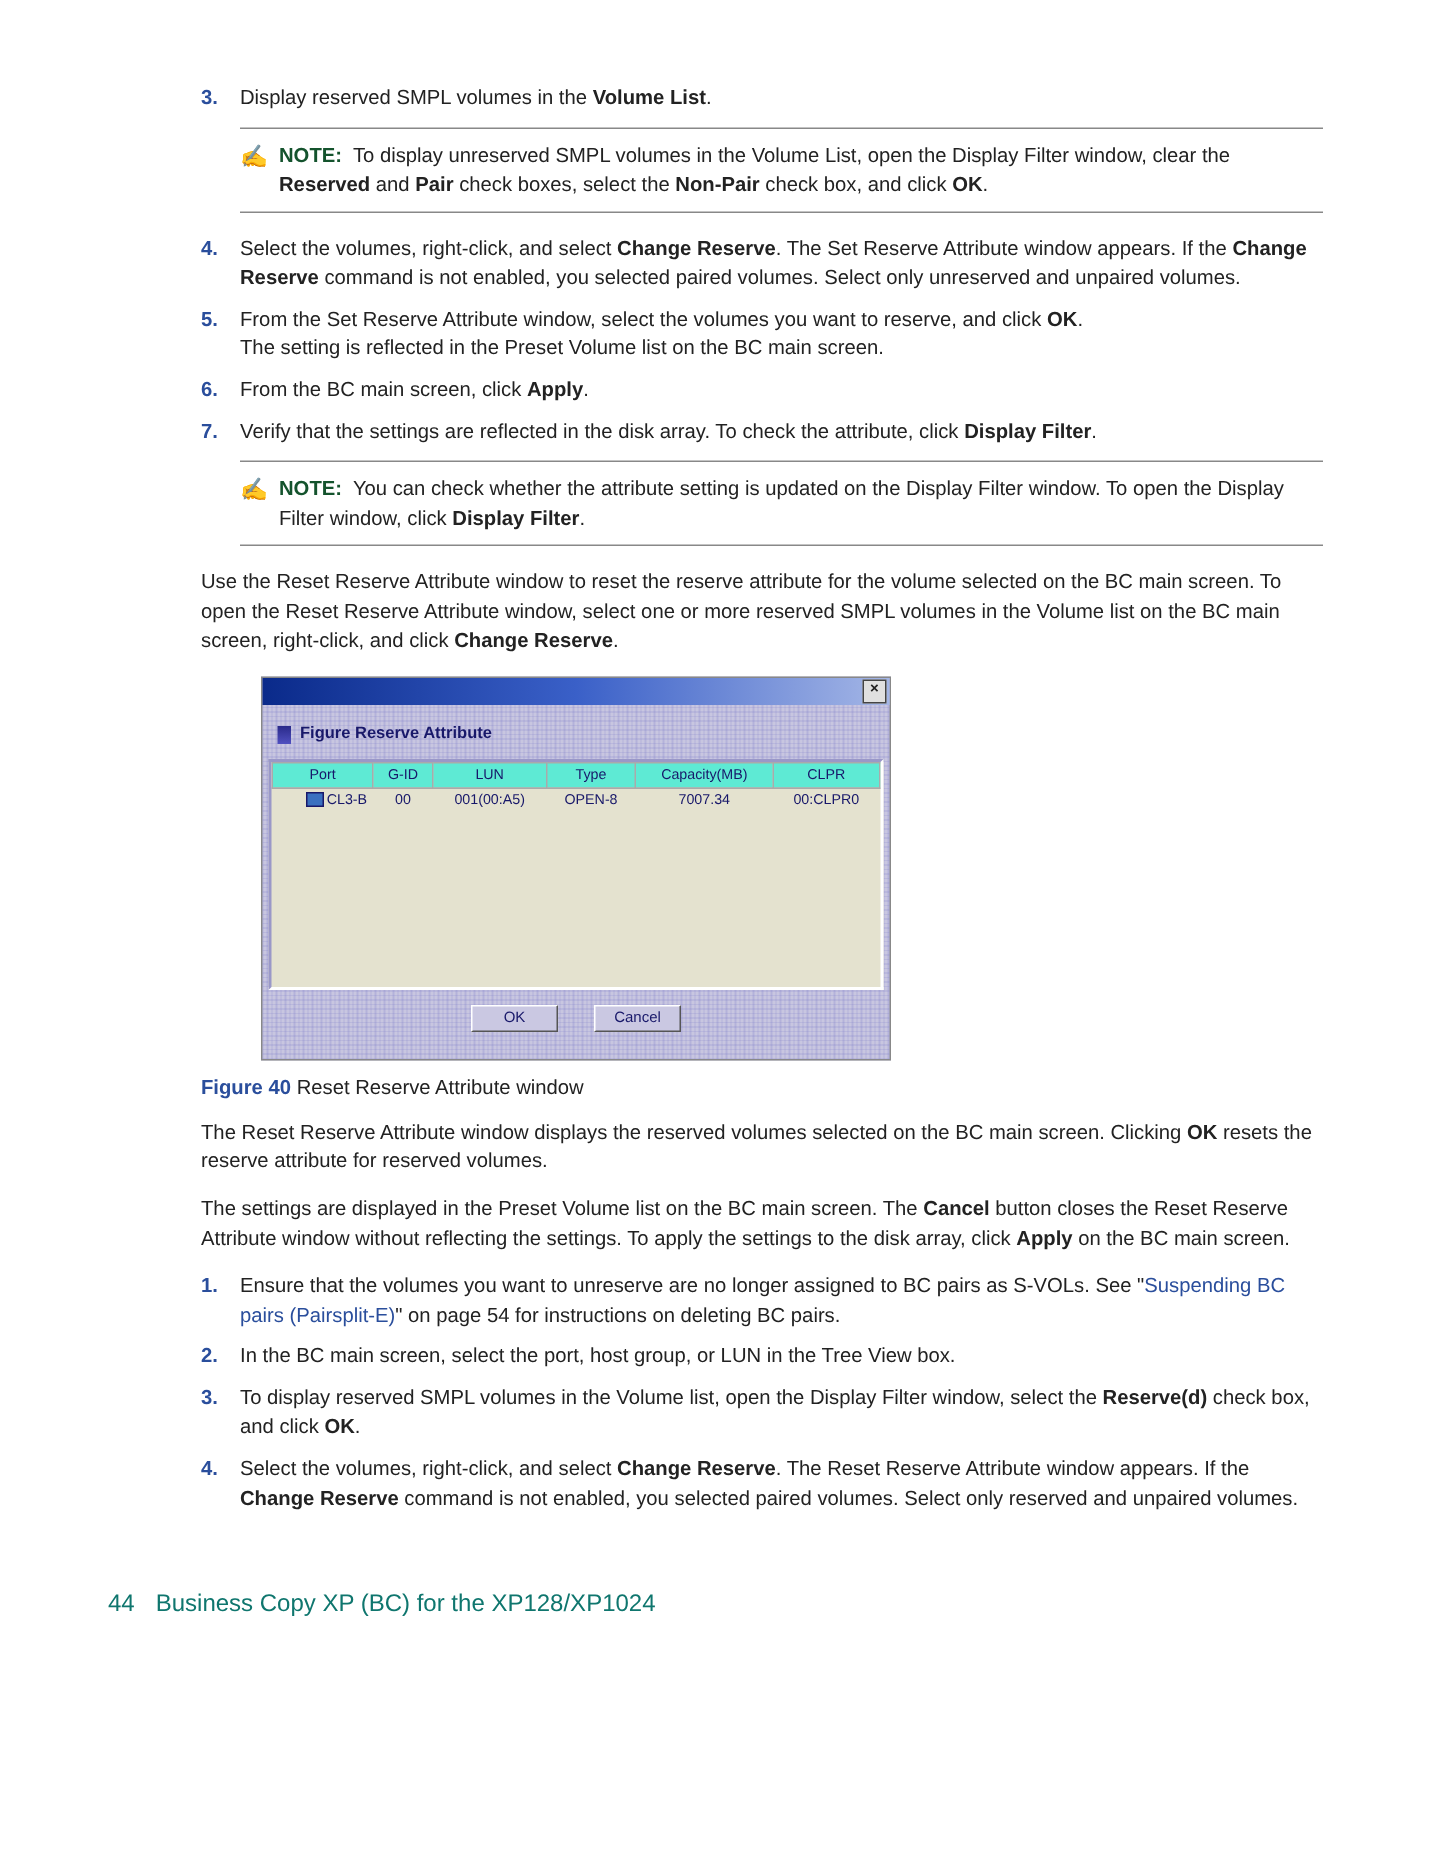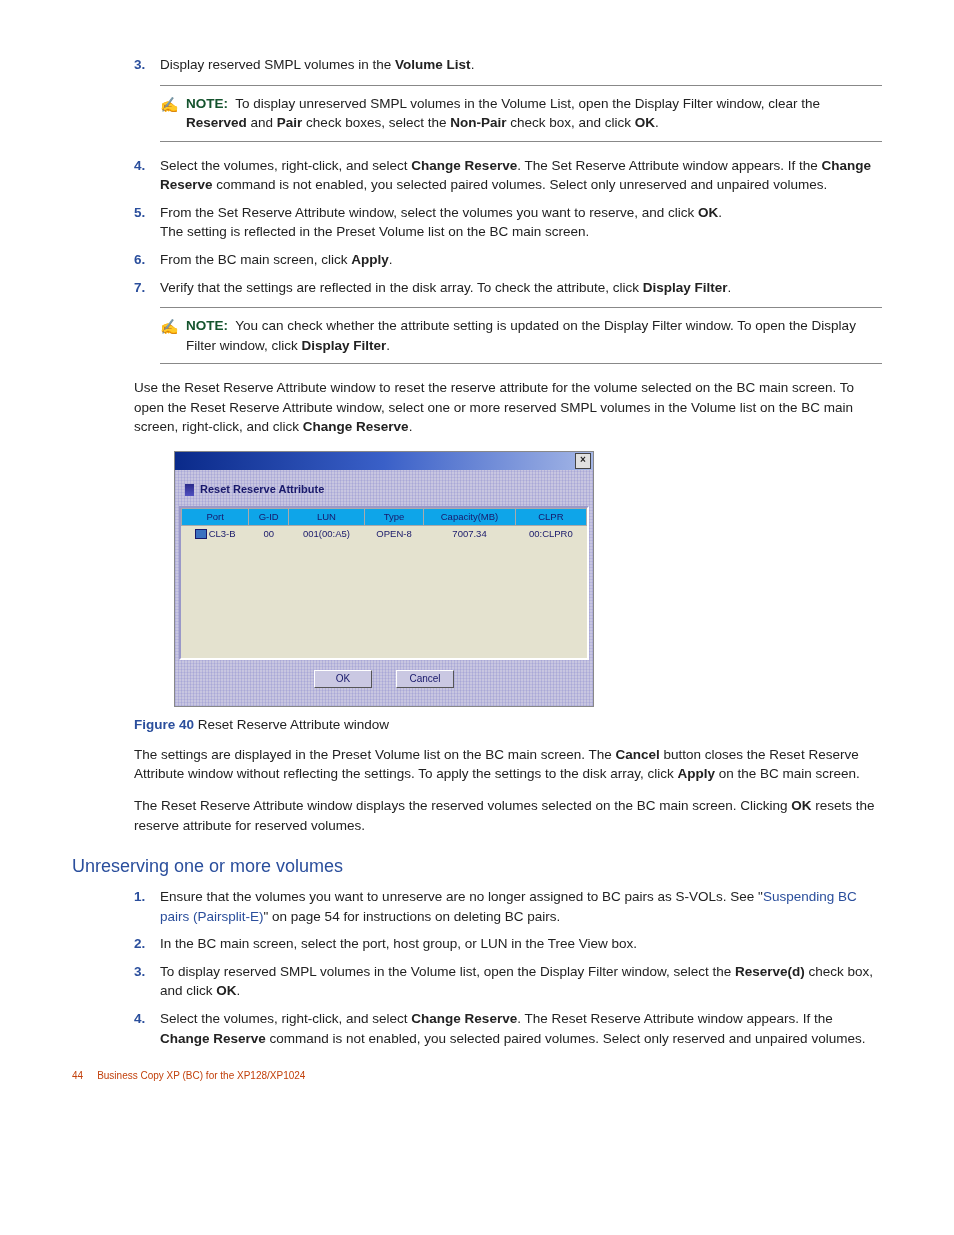"Reset Reserve Attribute" span { text: Reset -> Figure }
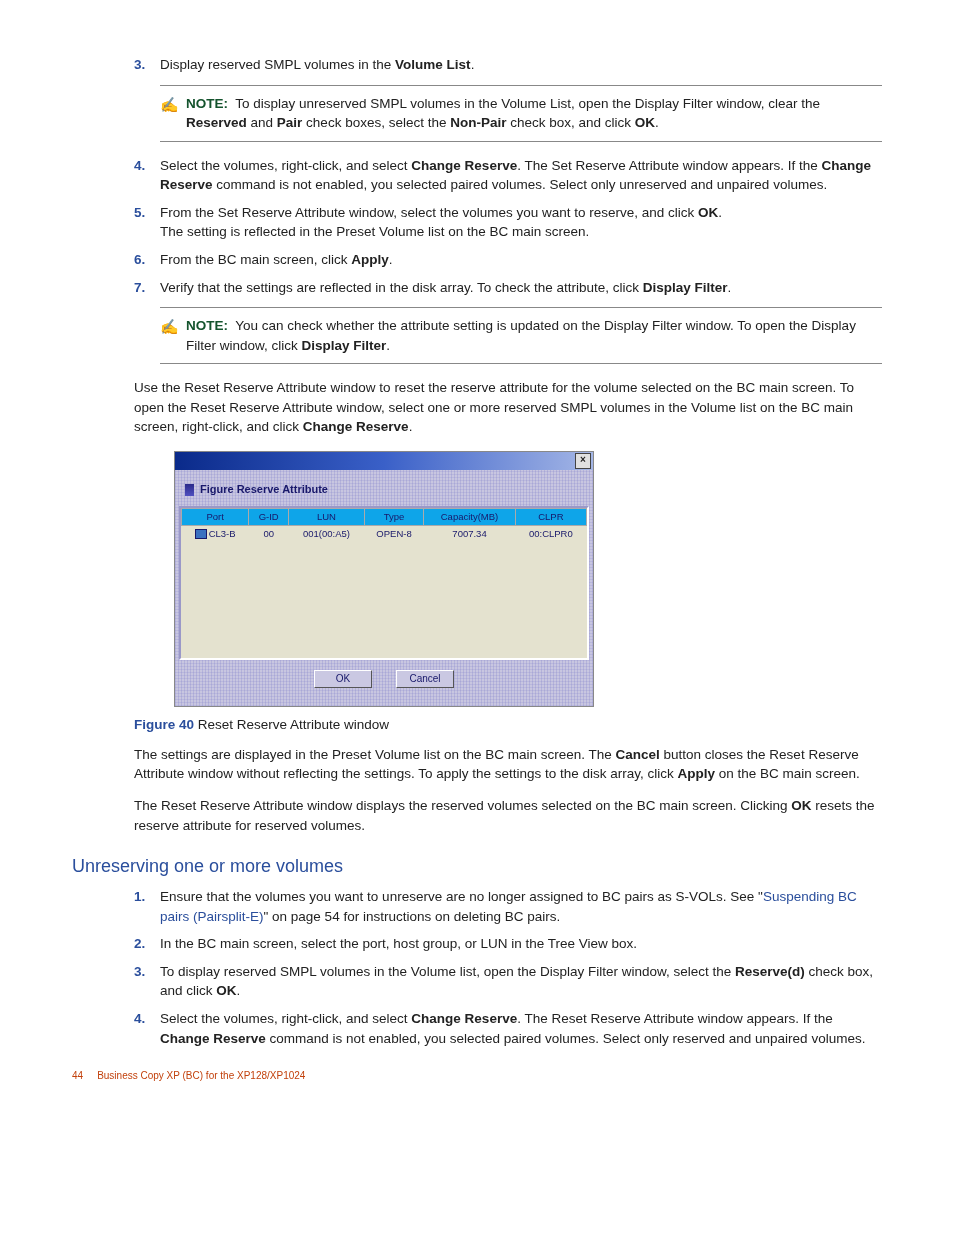"Port" table.data th { background: #0ea5e9 -> #5eead4 }
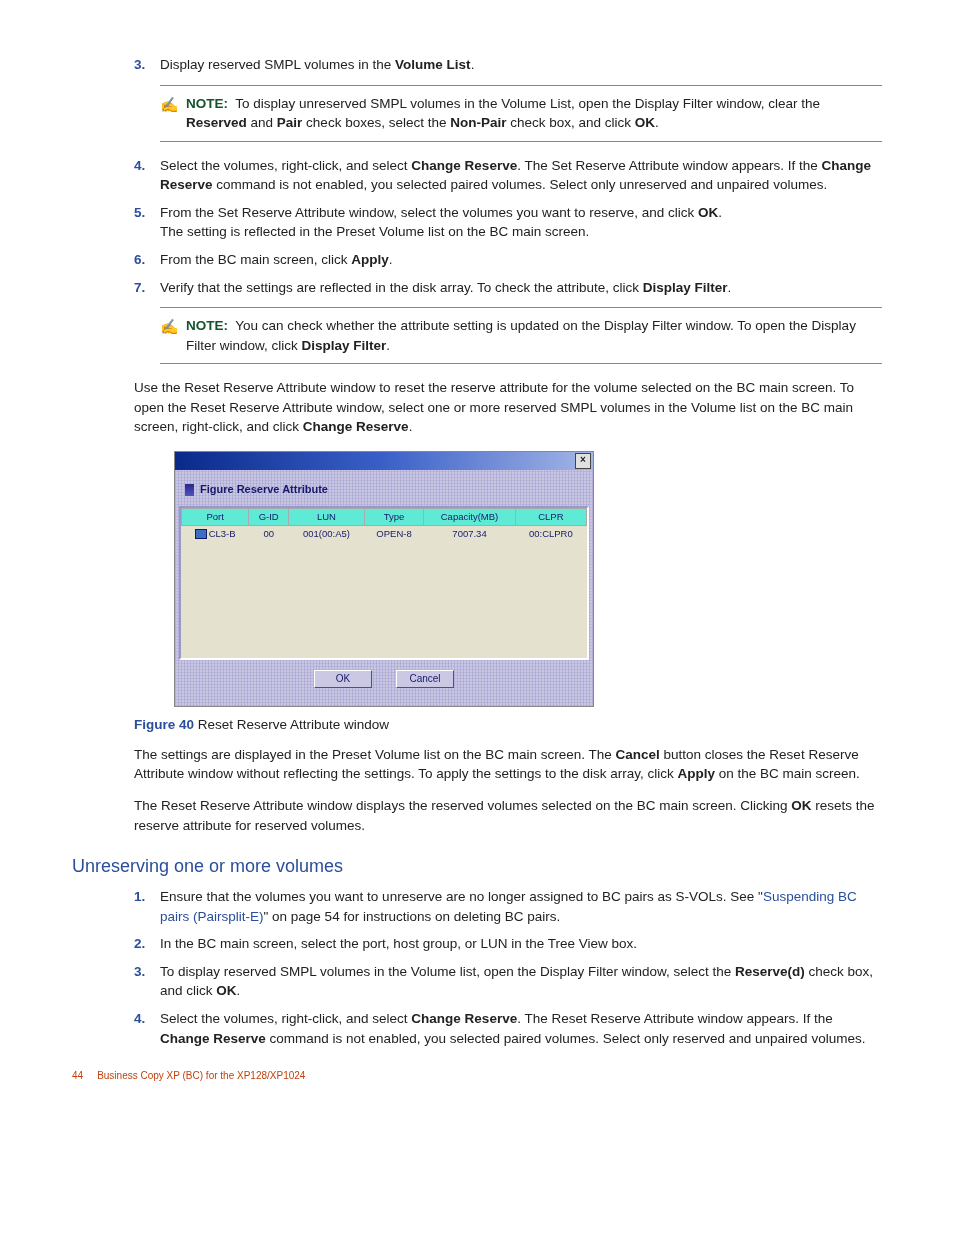"CL3-B" table.data td:first-child { text-align: center -> right }
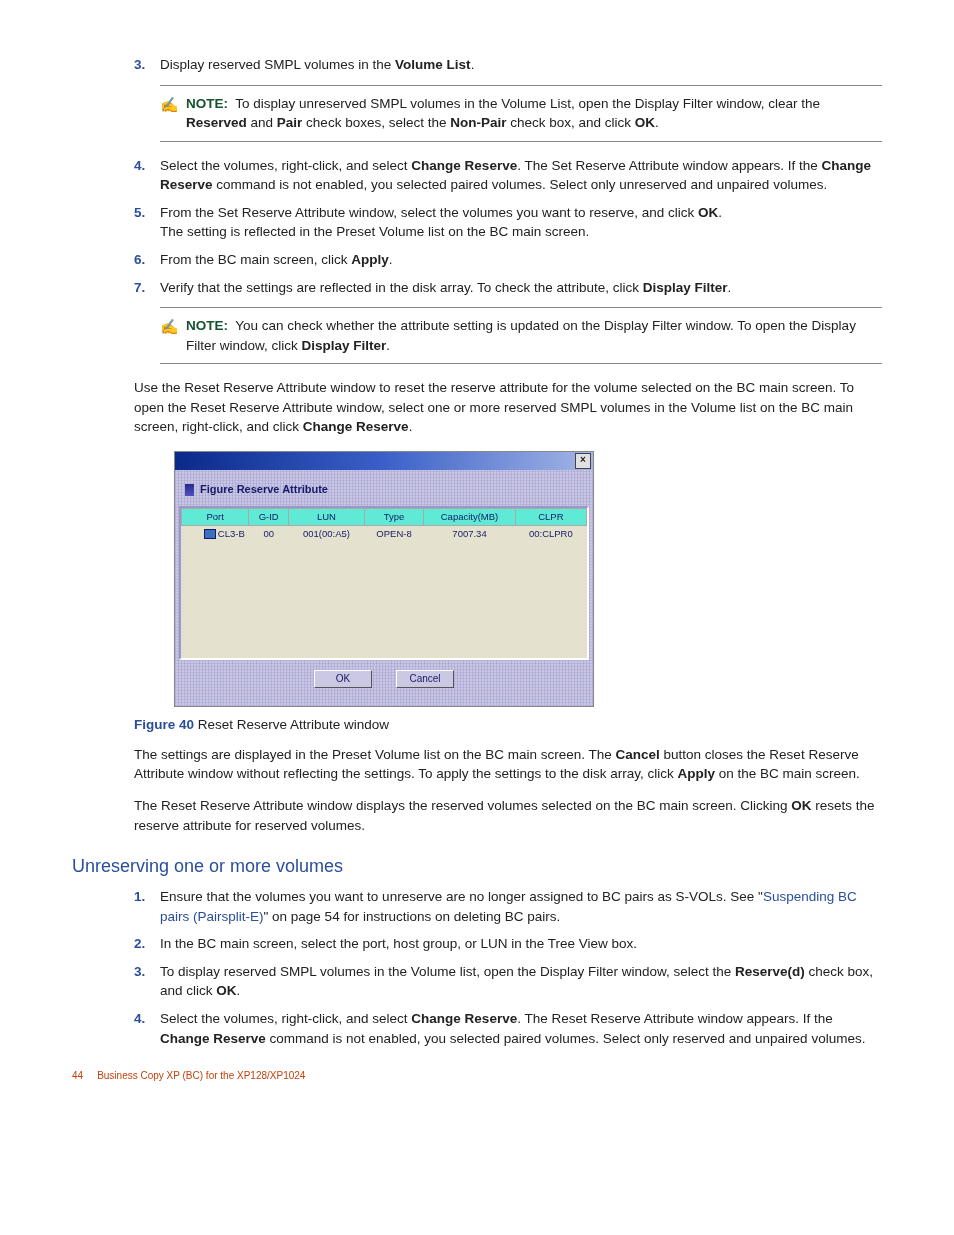"The settings are displayed in" p.para { order: before "The Reset Reserve Attribute window" -> after "The Reset Reserve Attribute window" }
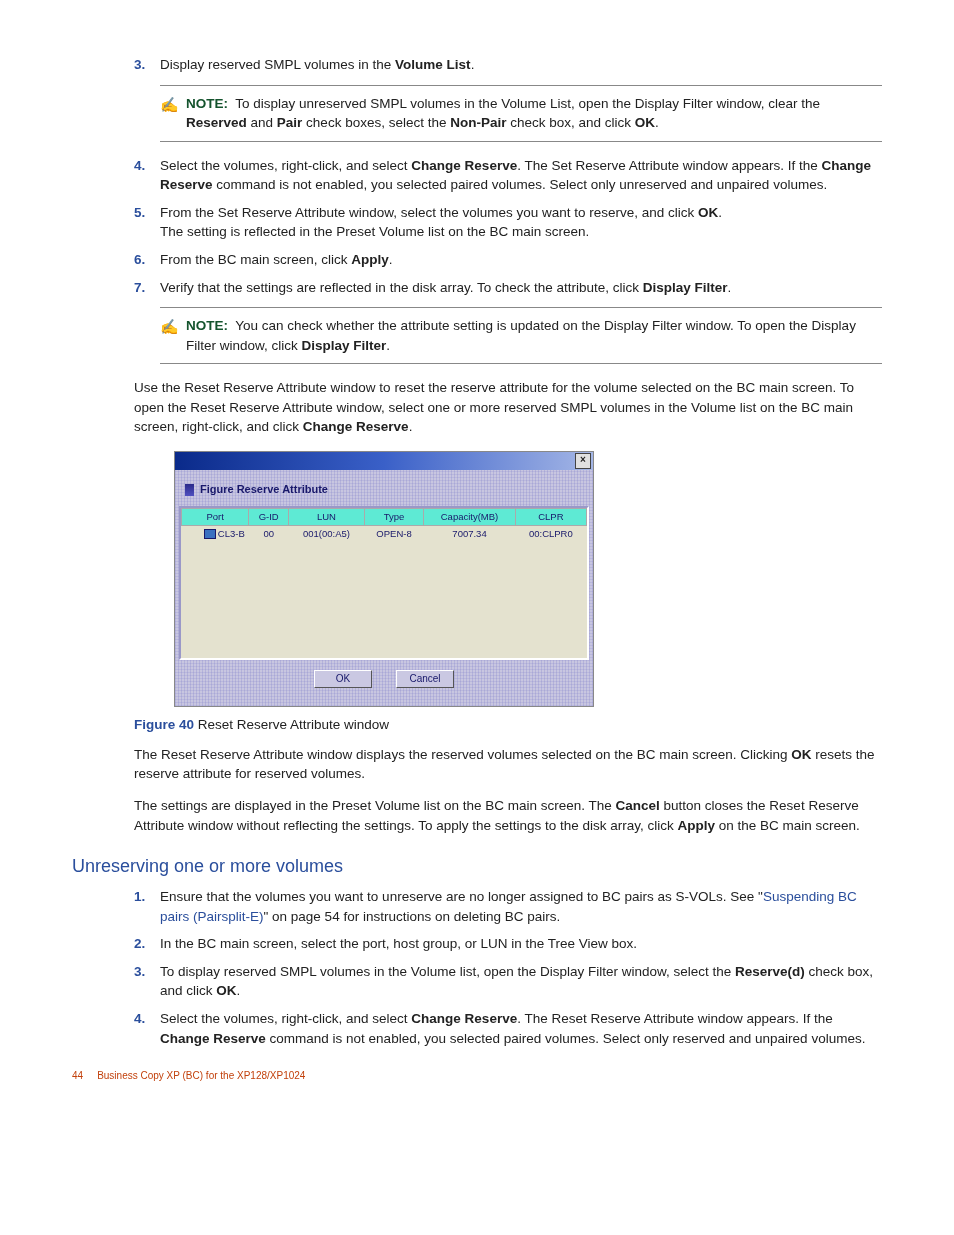"Unreserving one or more volumes" h3.subsection { html: <h3>Unreserving one or more volumes</h3> -> none }
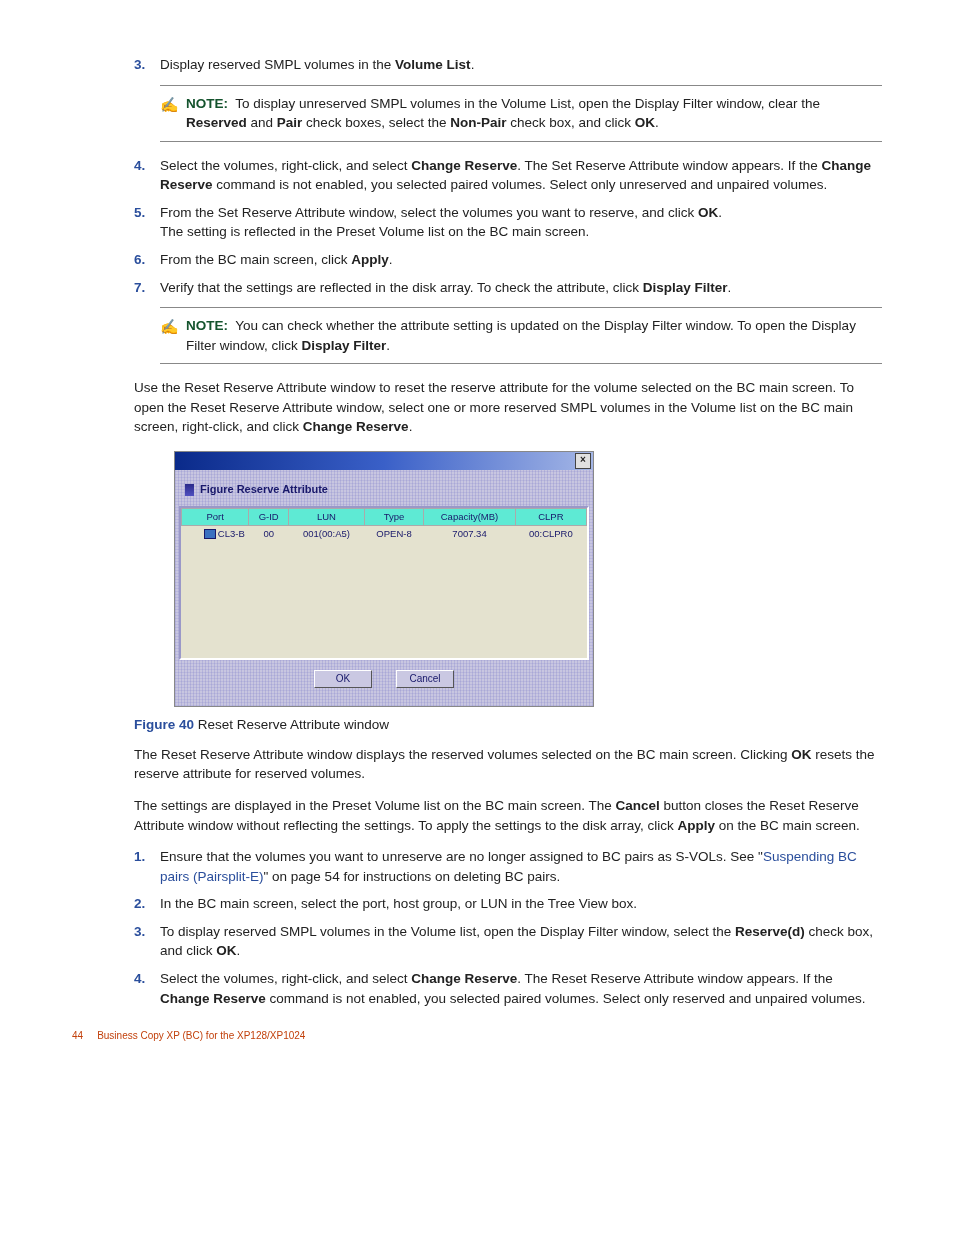"44 Business Copy XP (BC)" .footer { color: #c2410c -> #0f766e; font-size: 10px -> 16px; margin-top: 21px -> 50px }
